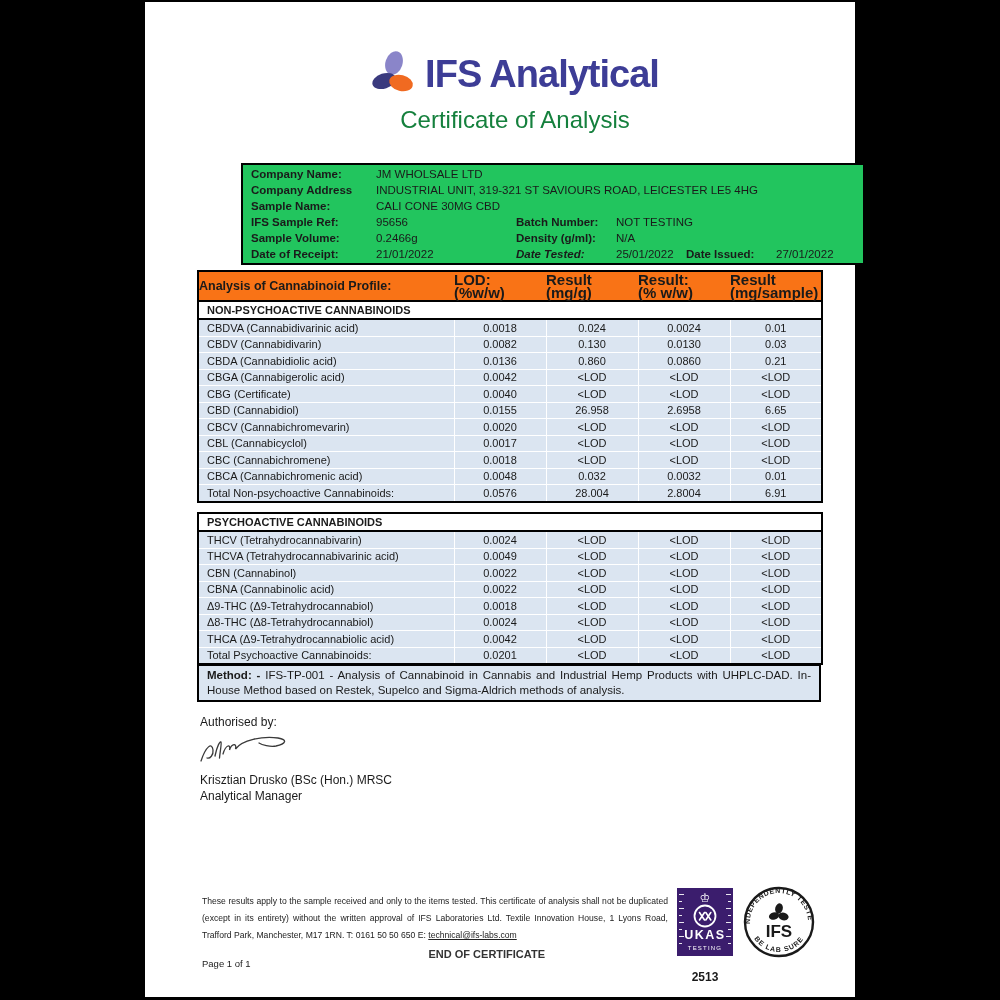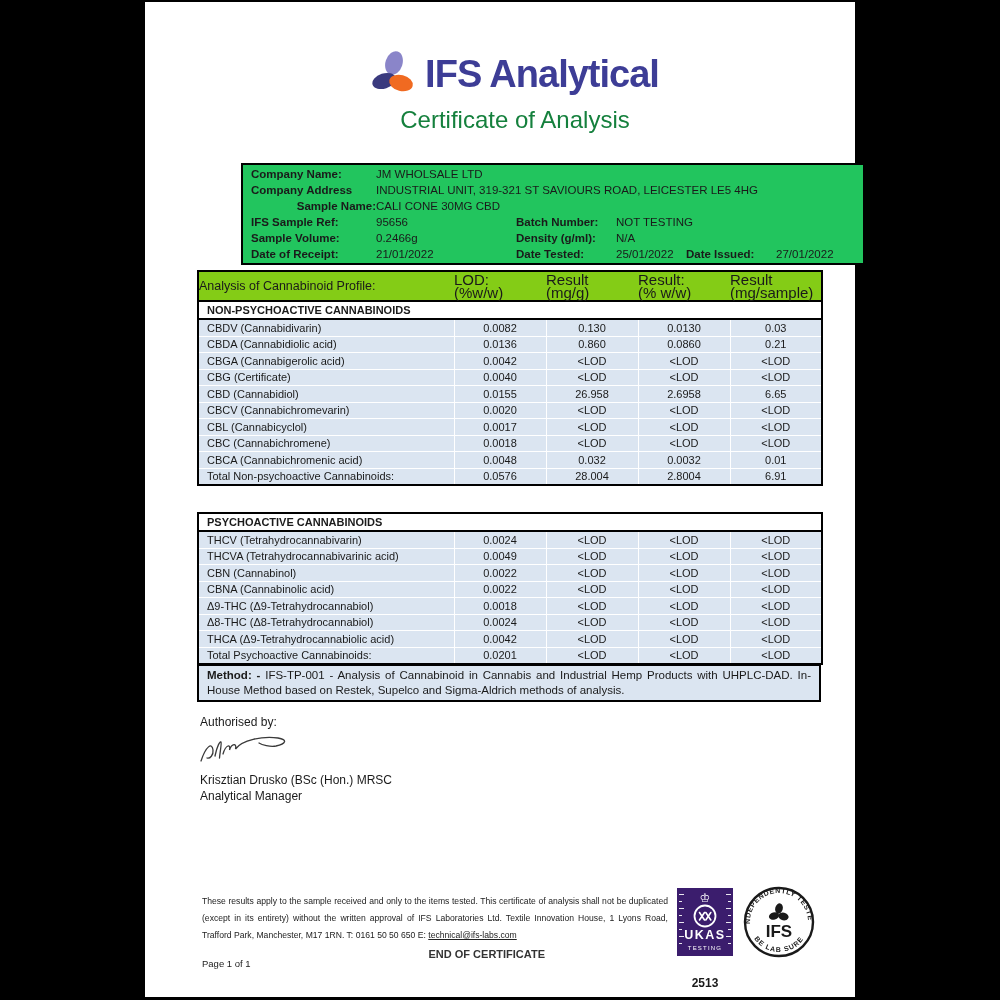"Sample Name:" span.ilbl { text-align: right -> none }
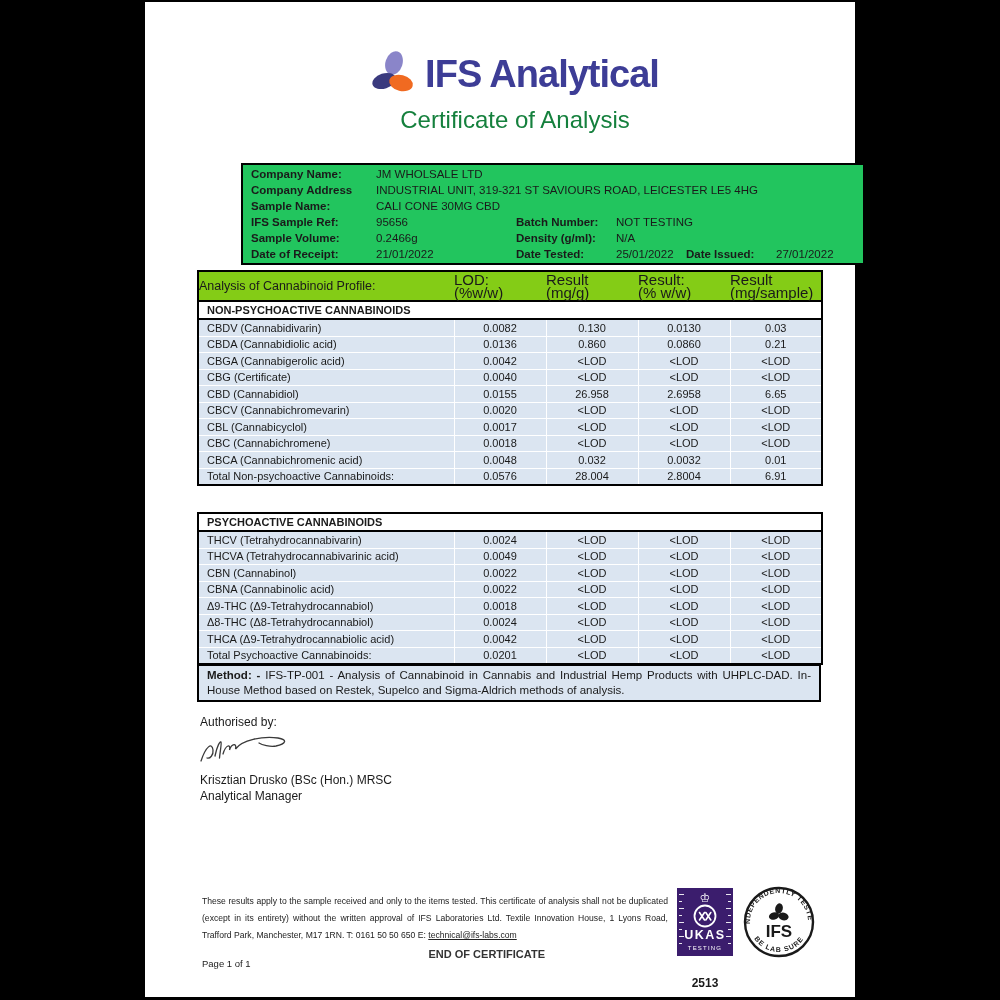"Date Tested:" span.ilbl { font-style: none -> italic }
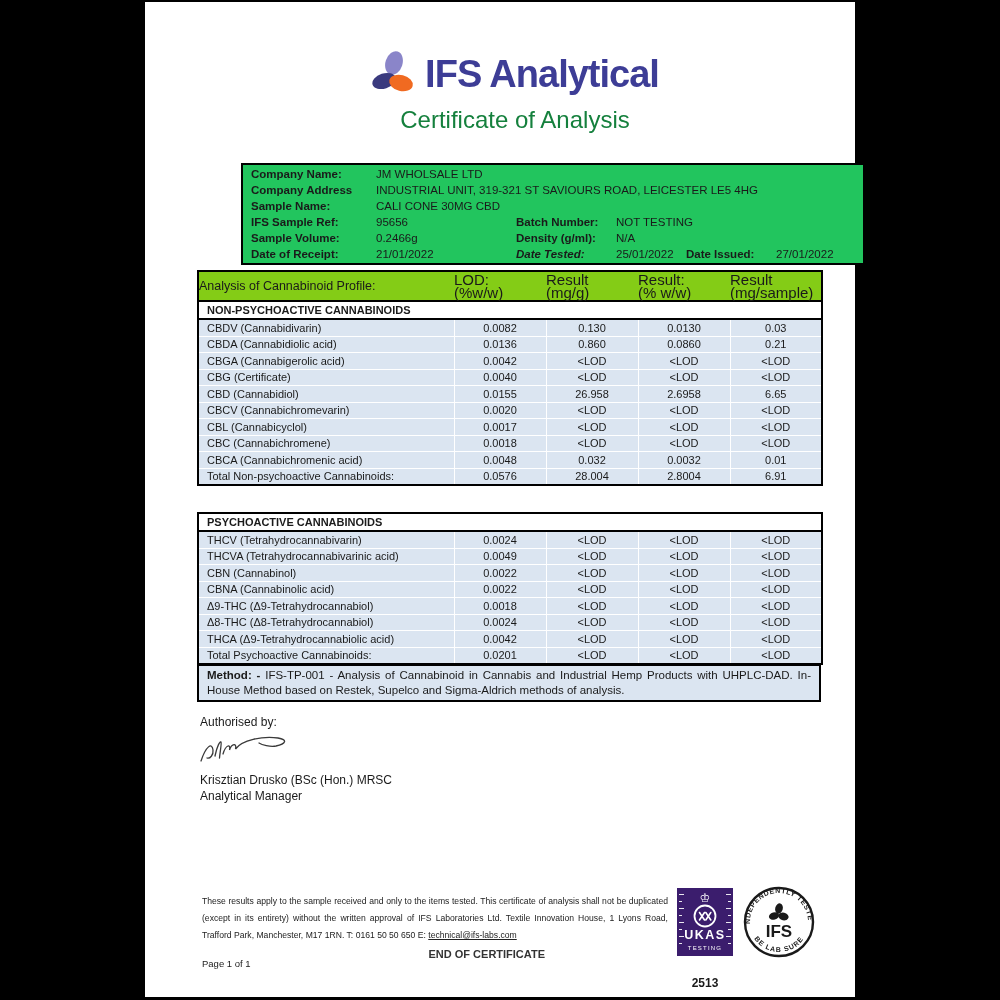"Analysis of Cannabinoid Profile:" table.an th { background: #84cc16 -> #f97316; font-weight: normal -> bold }
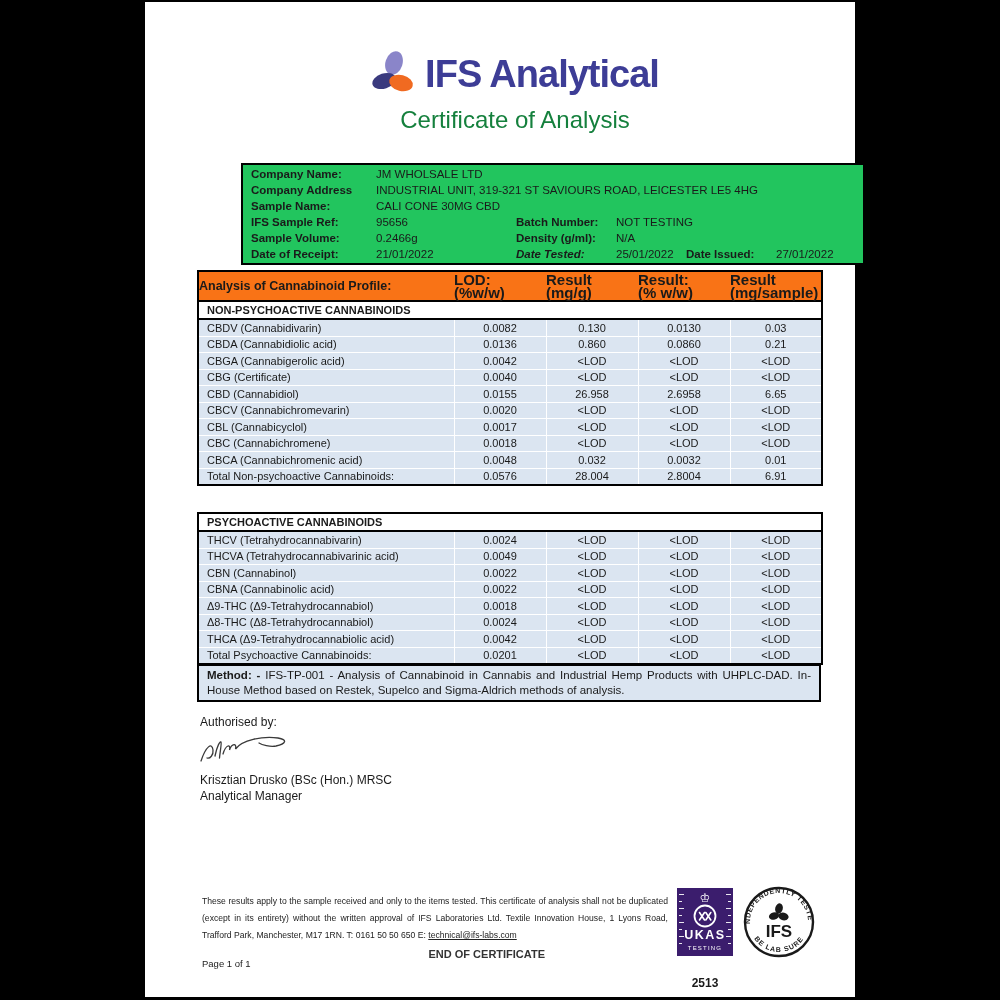"CBDVA (Cannabidivarinic acid)" tr { html: none -> <tr> <td>CBDVA (Cannabidivarinic acid)</td> <td>0.0018</td> <td>0.024</td> <td>0.0024</td> <td>0.01</td> </tr> }
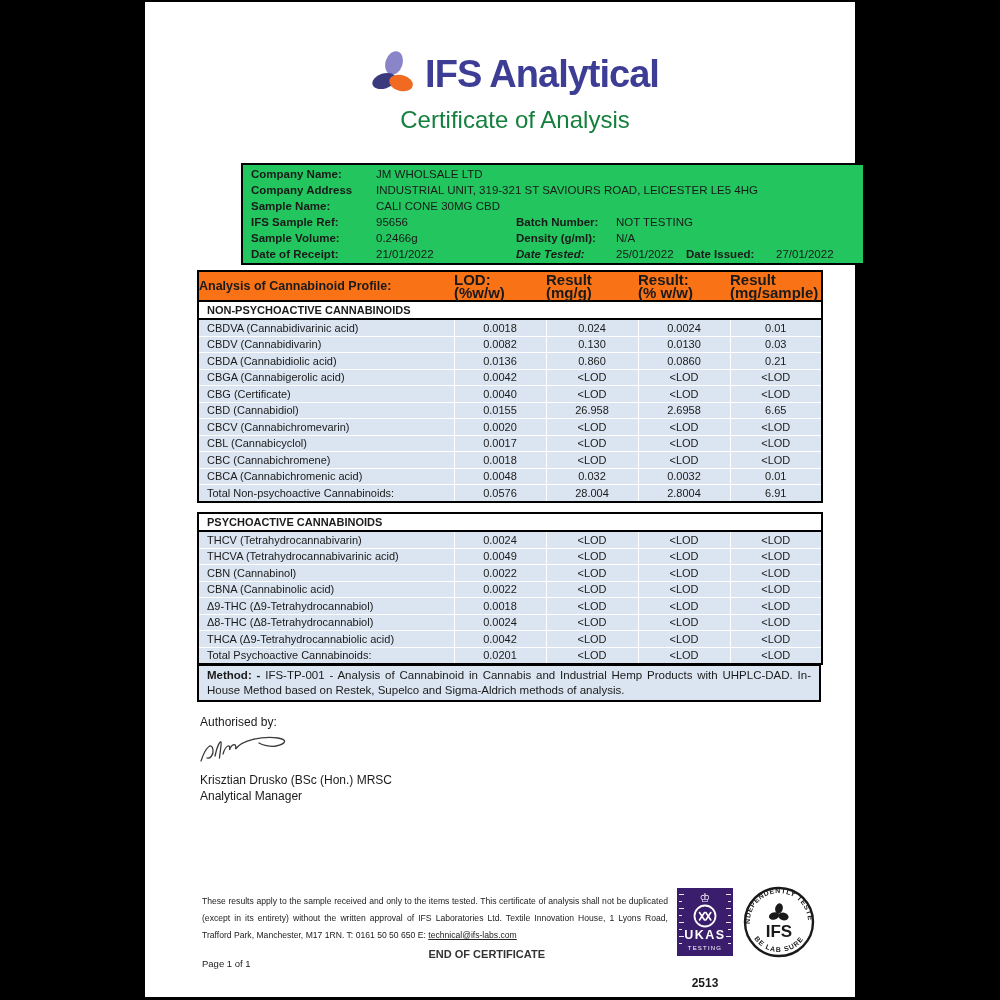"2513" .ukas-num { margin-top: 16px -> 10px }
